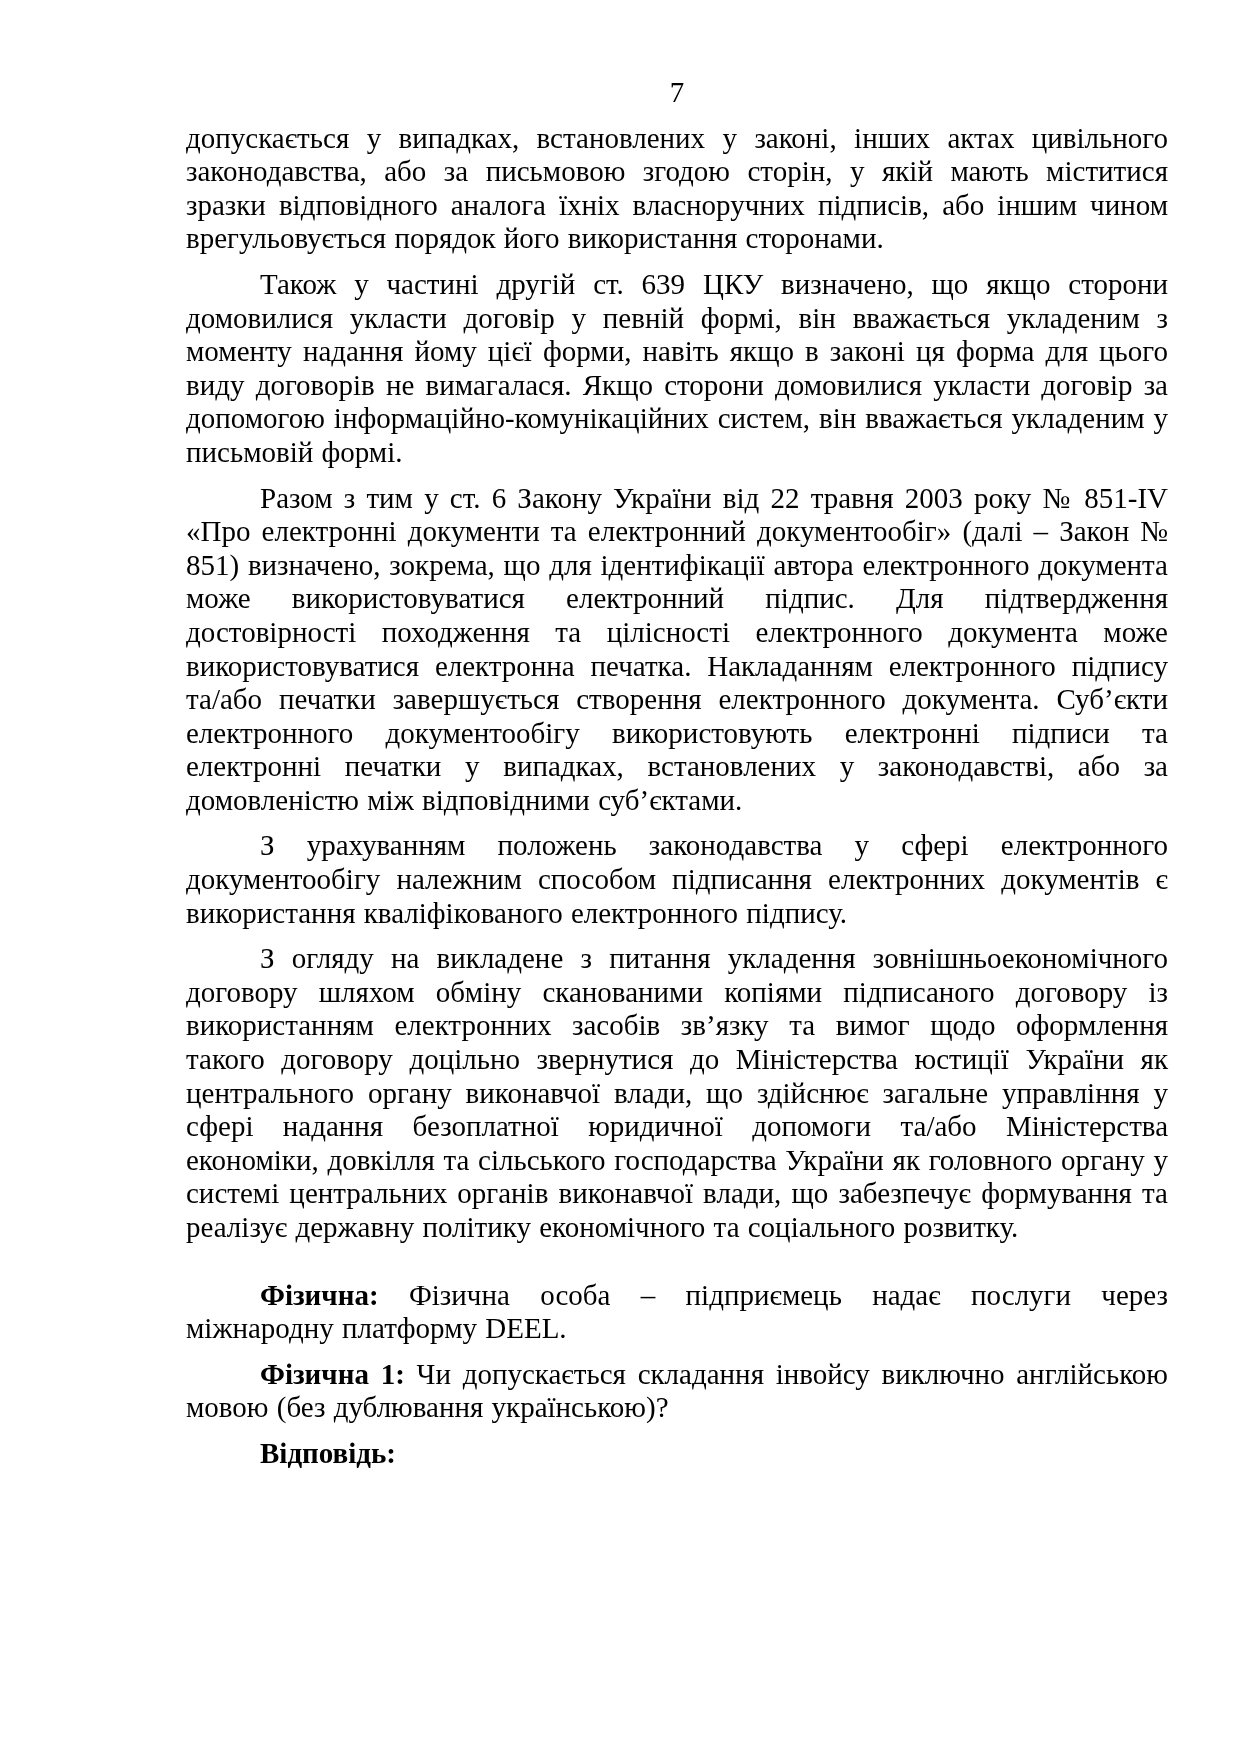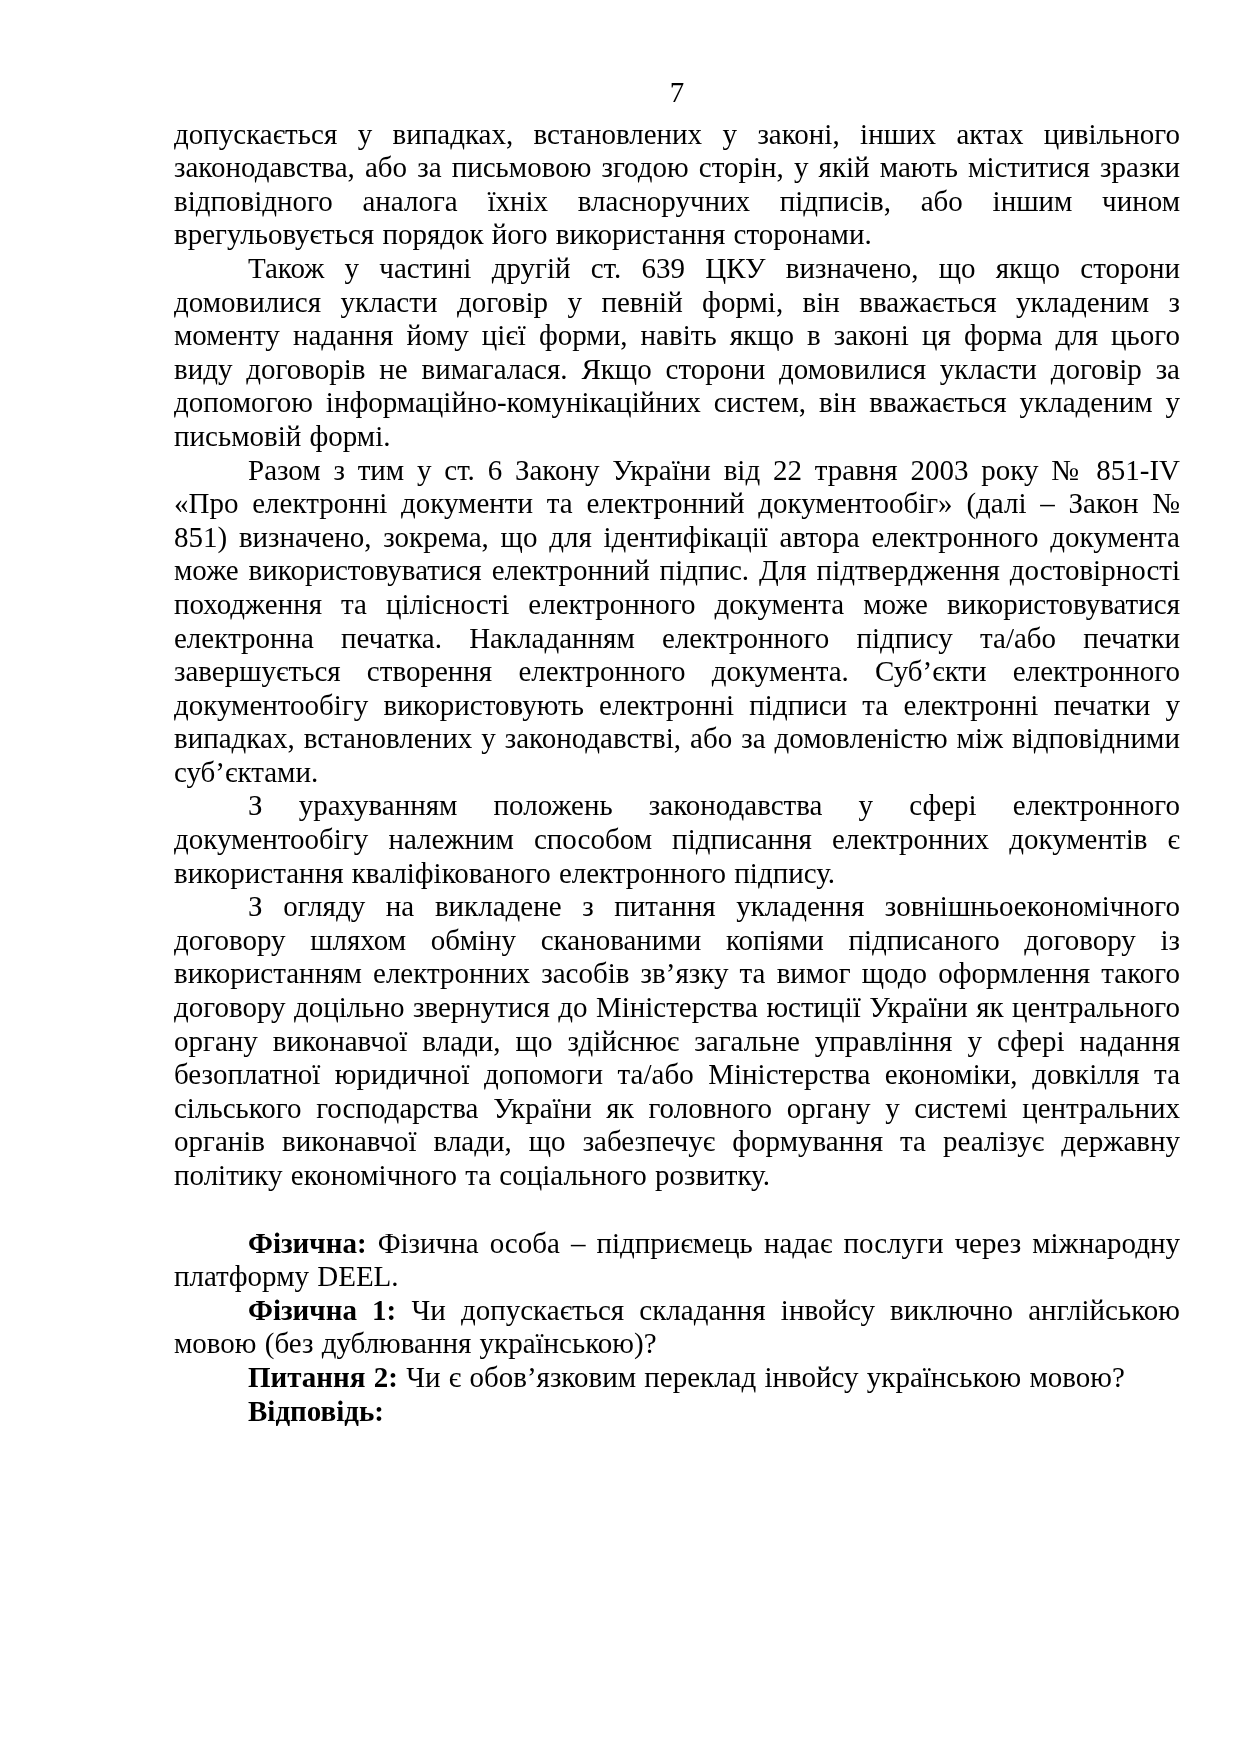"допускається у випадках, встановлених у" p.para { margin: 0 -> 12px }
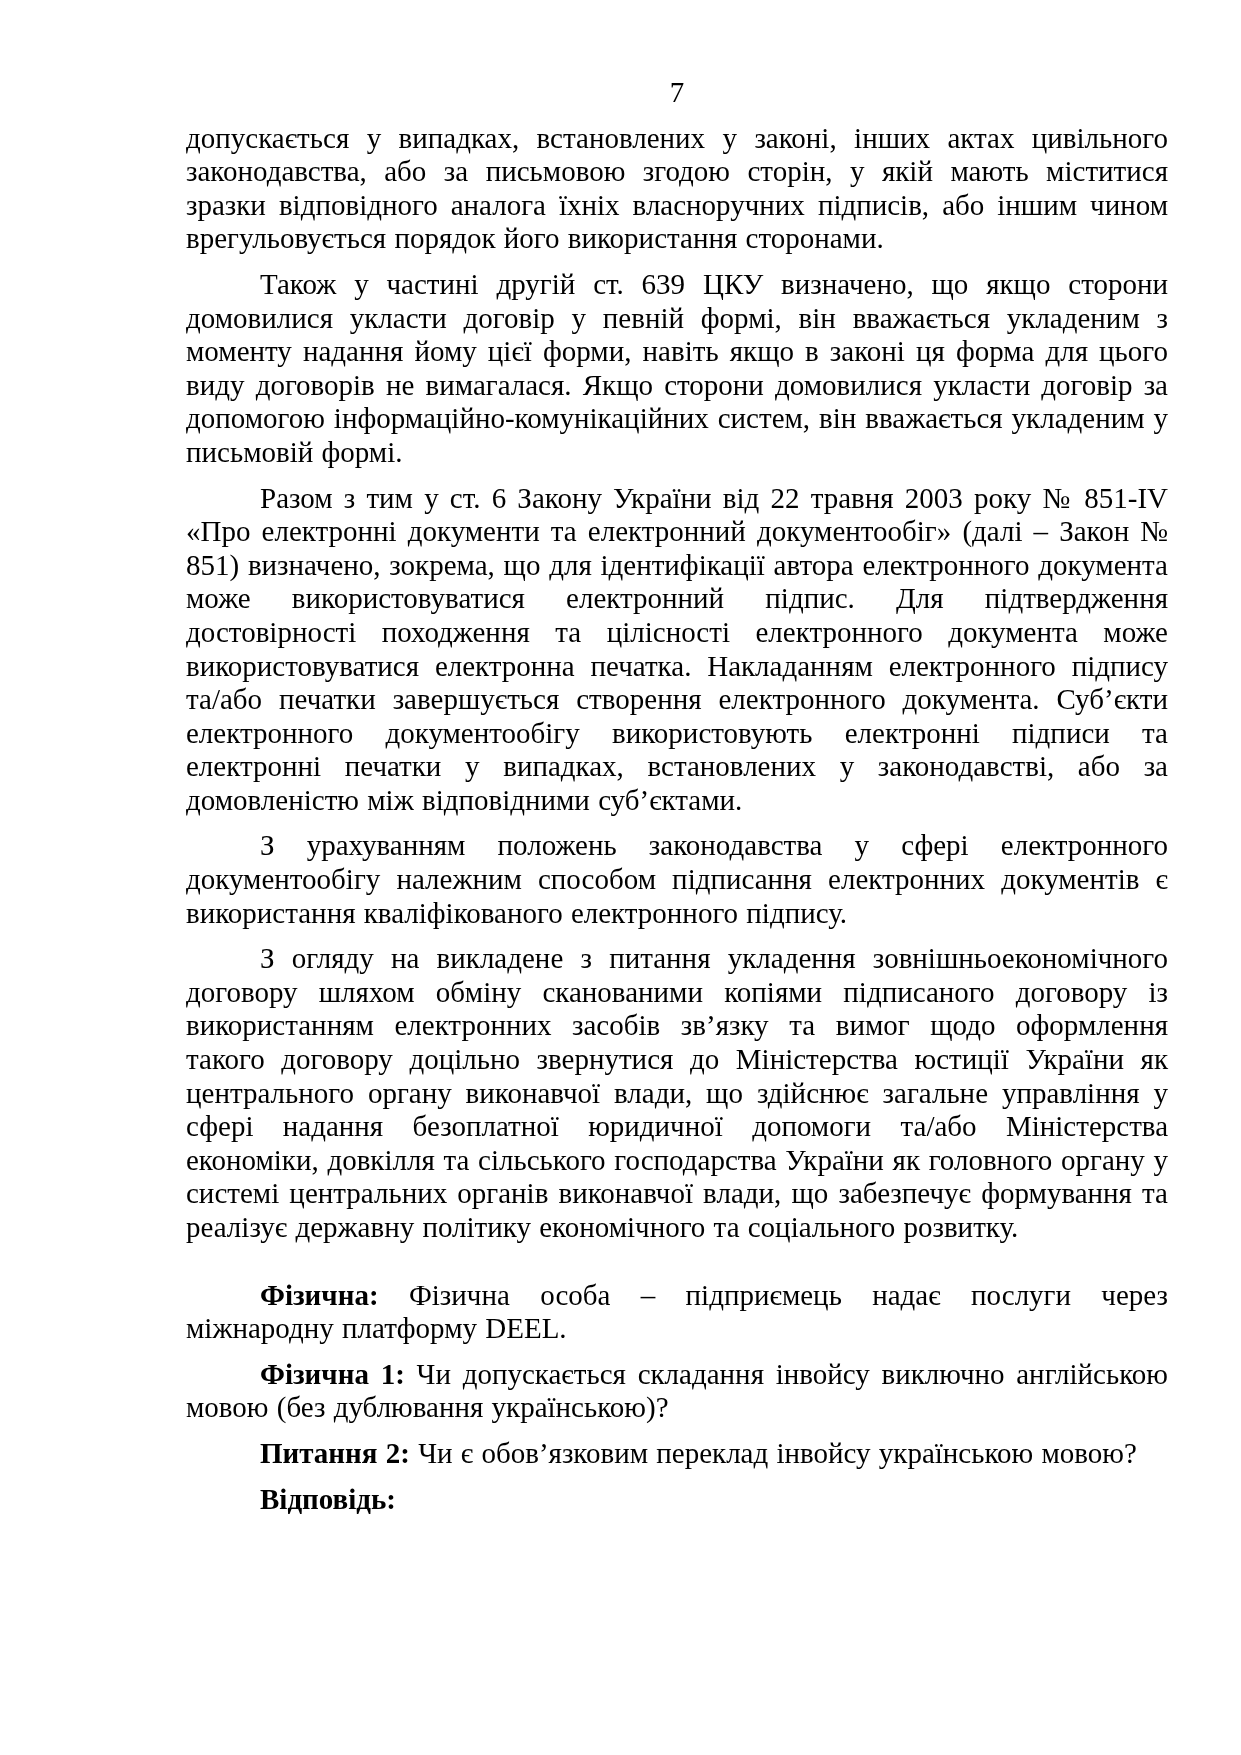"Питання 2: Чи є обов’язковим" p.para { html: <p><b>Питання 2:</b><span> Чи є обов’язковим переклад інвойсу українською мовою?</span></p> -> none }
